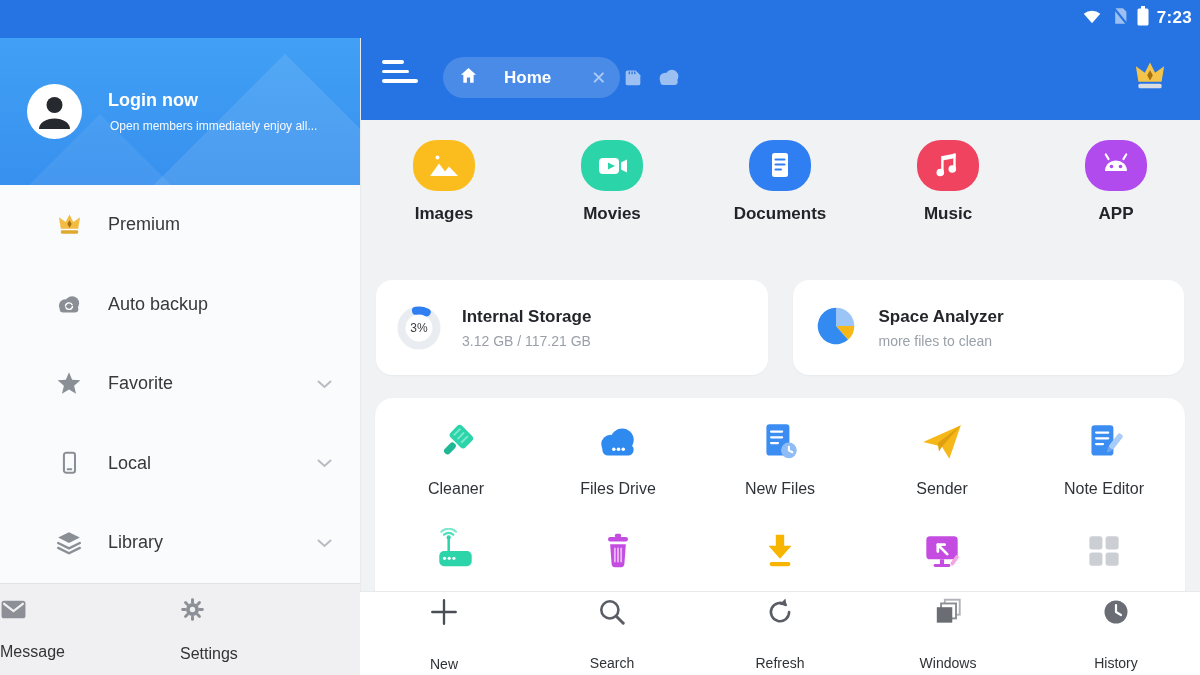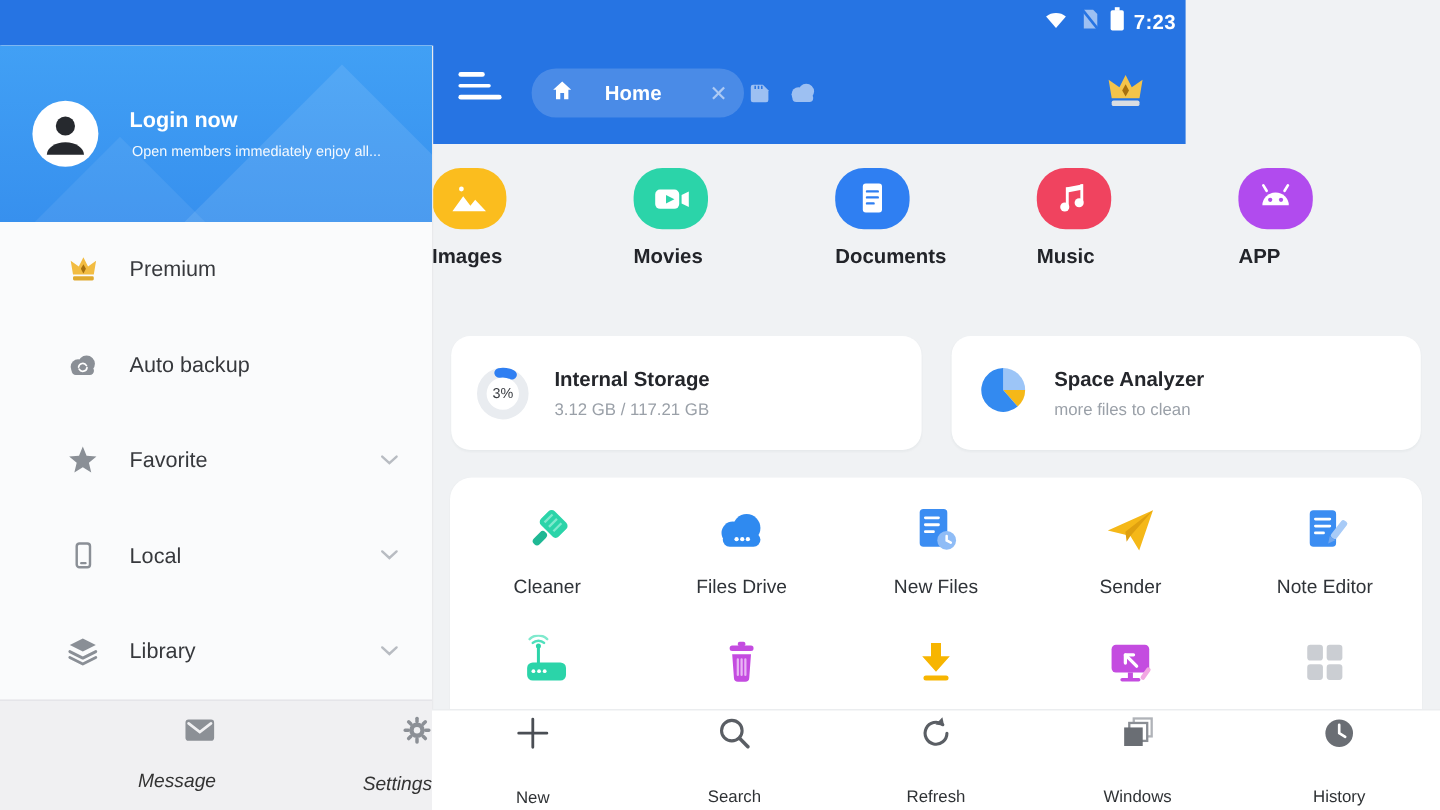"7:23" .blue-top { width: 988px -> 1200px }
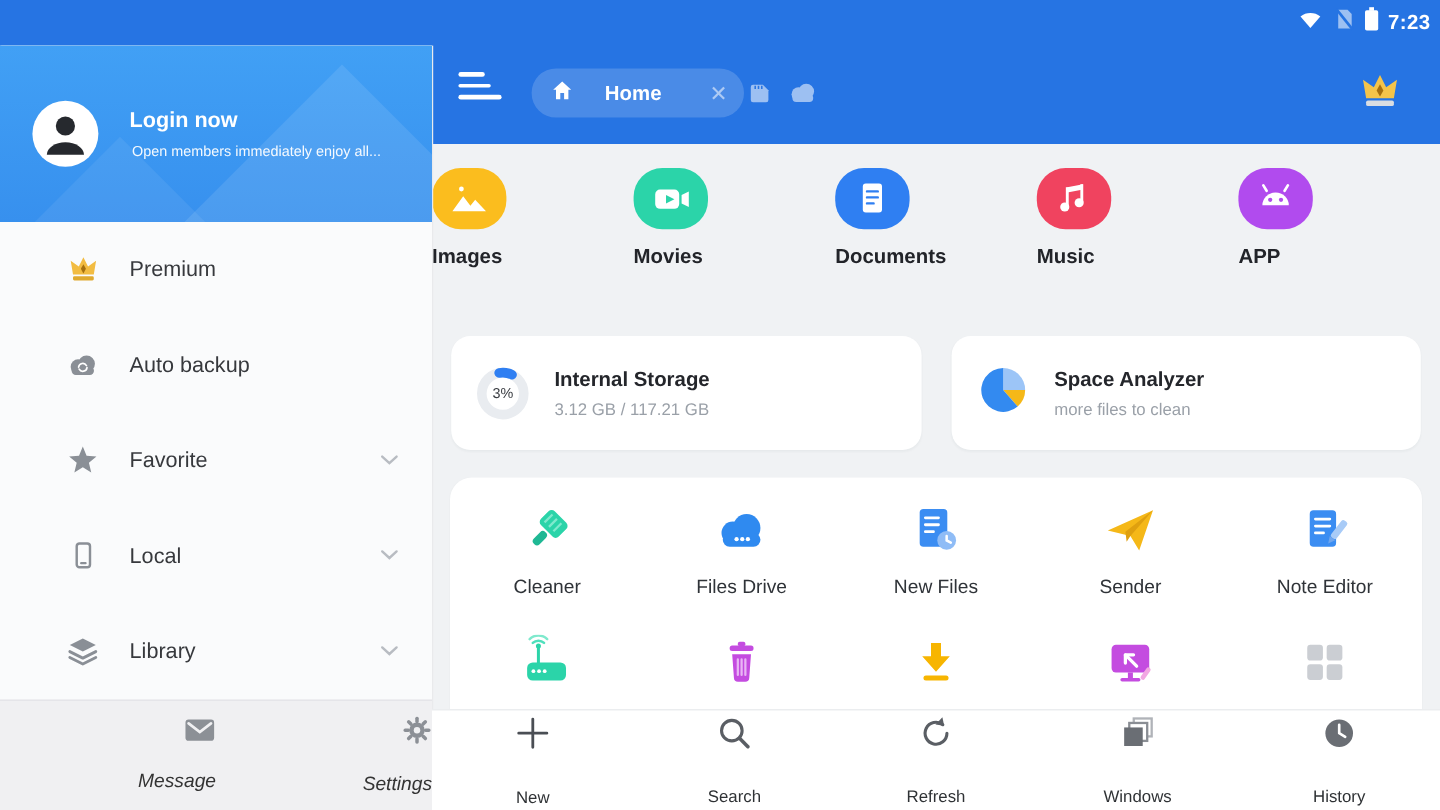"Images" .cat { align-items: none -> center }
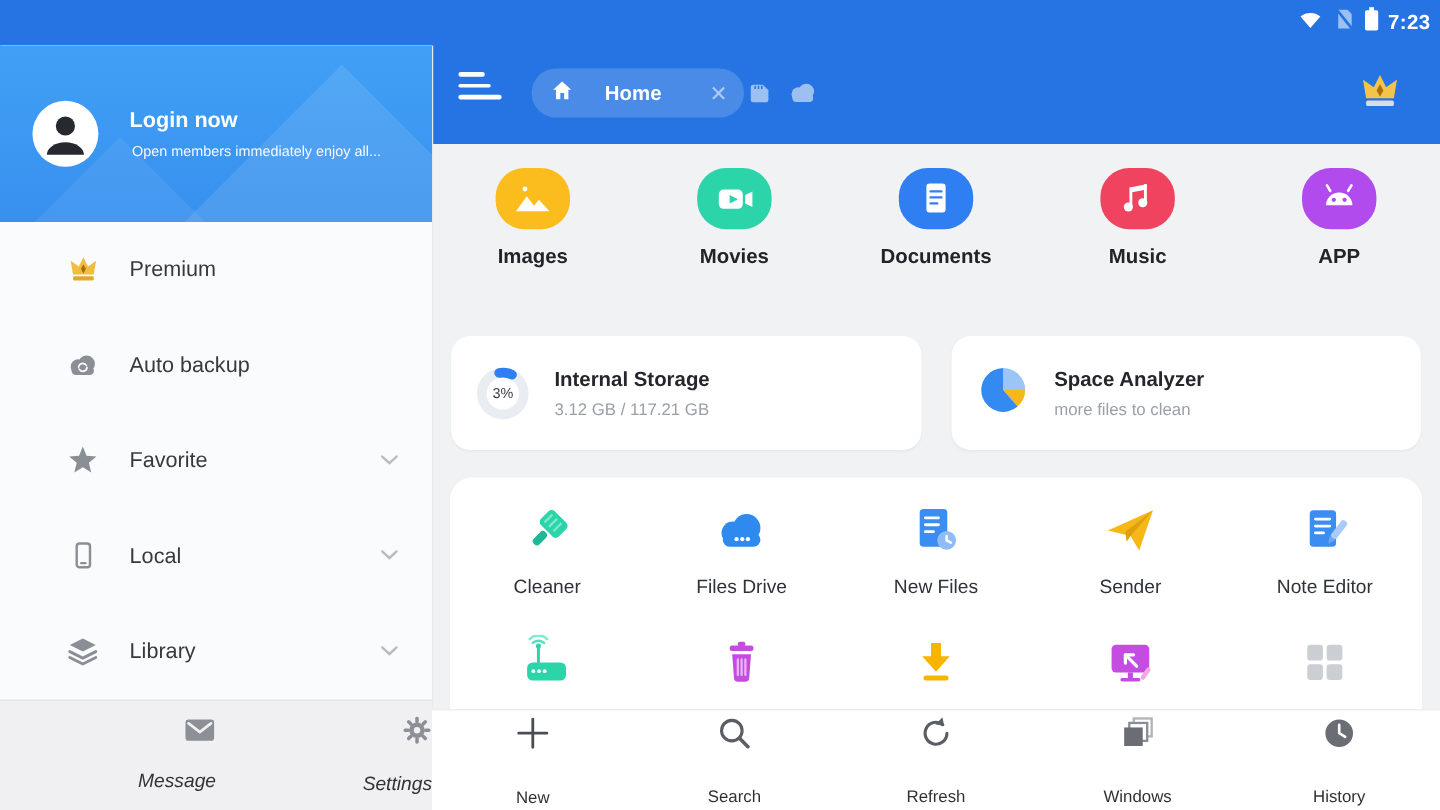"Message" .foot-item { align-items: flex-end -> flex-start; font-style: italic -> none }
